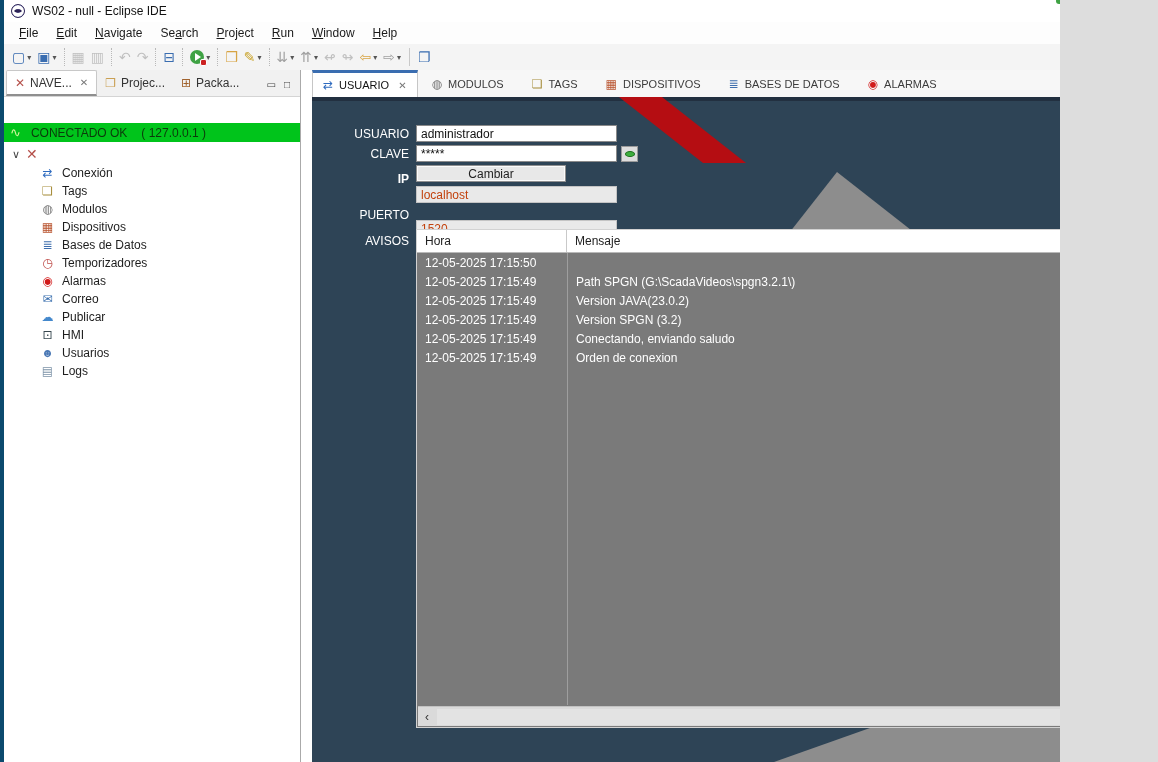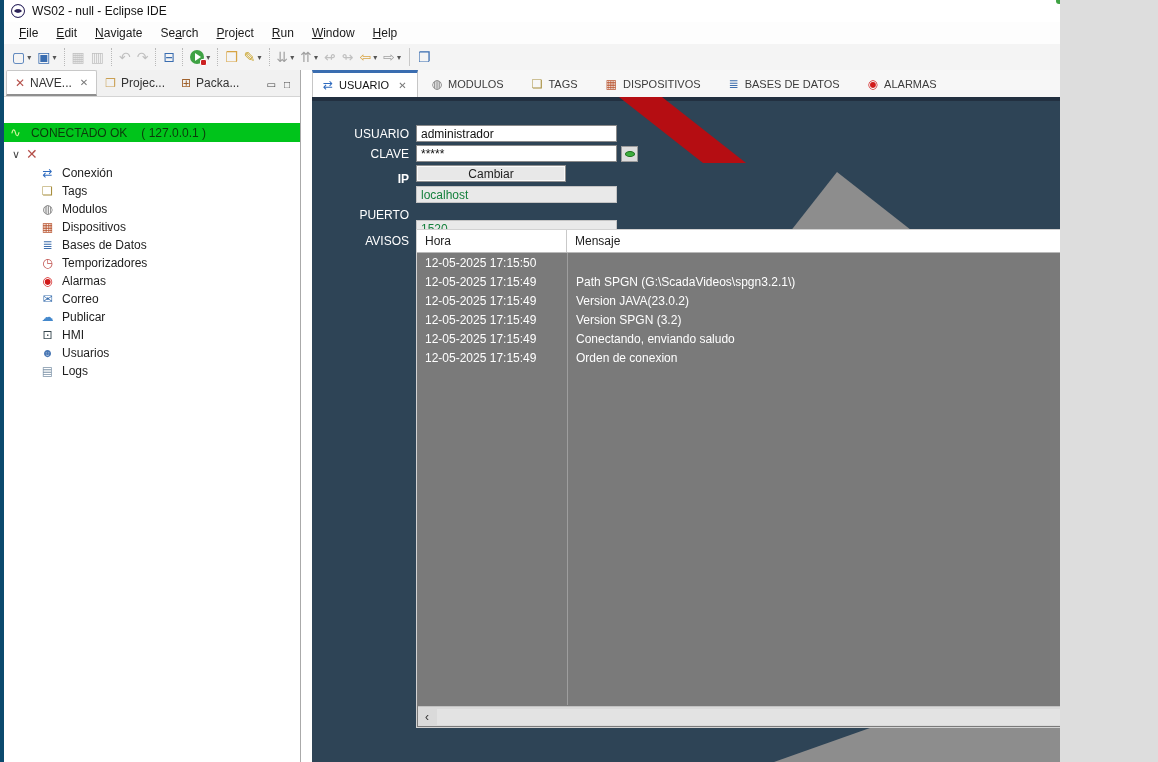"localhost" .inp.dis { color: #15803d -> #c2410c }
